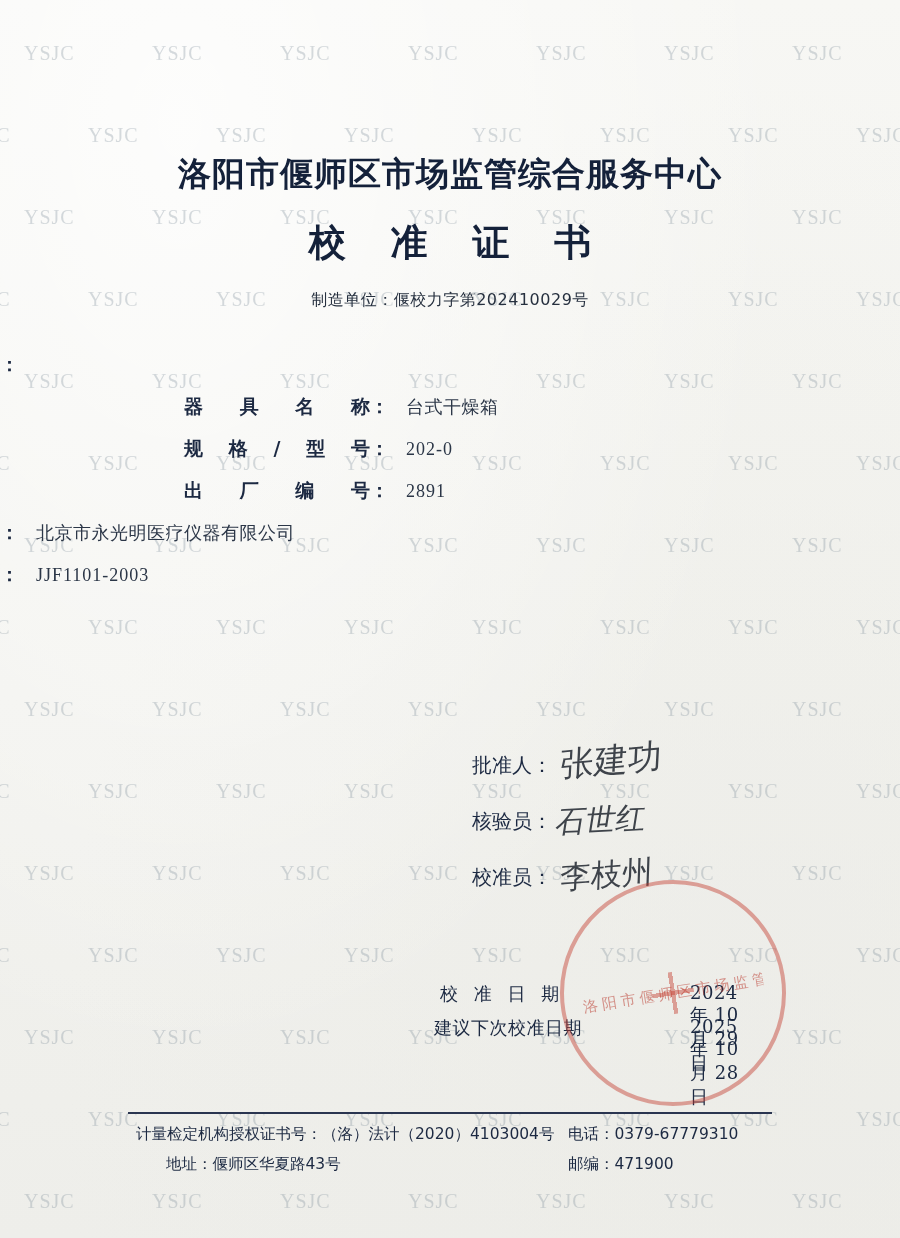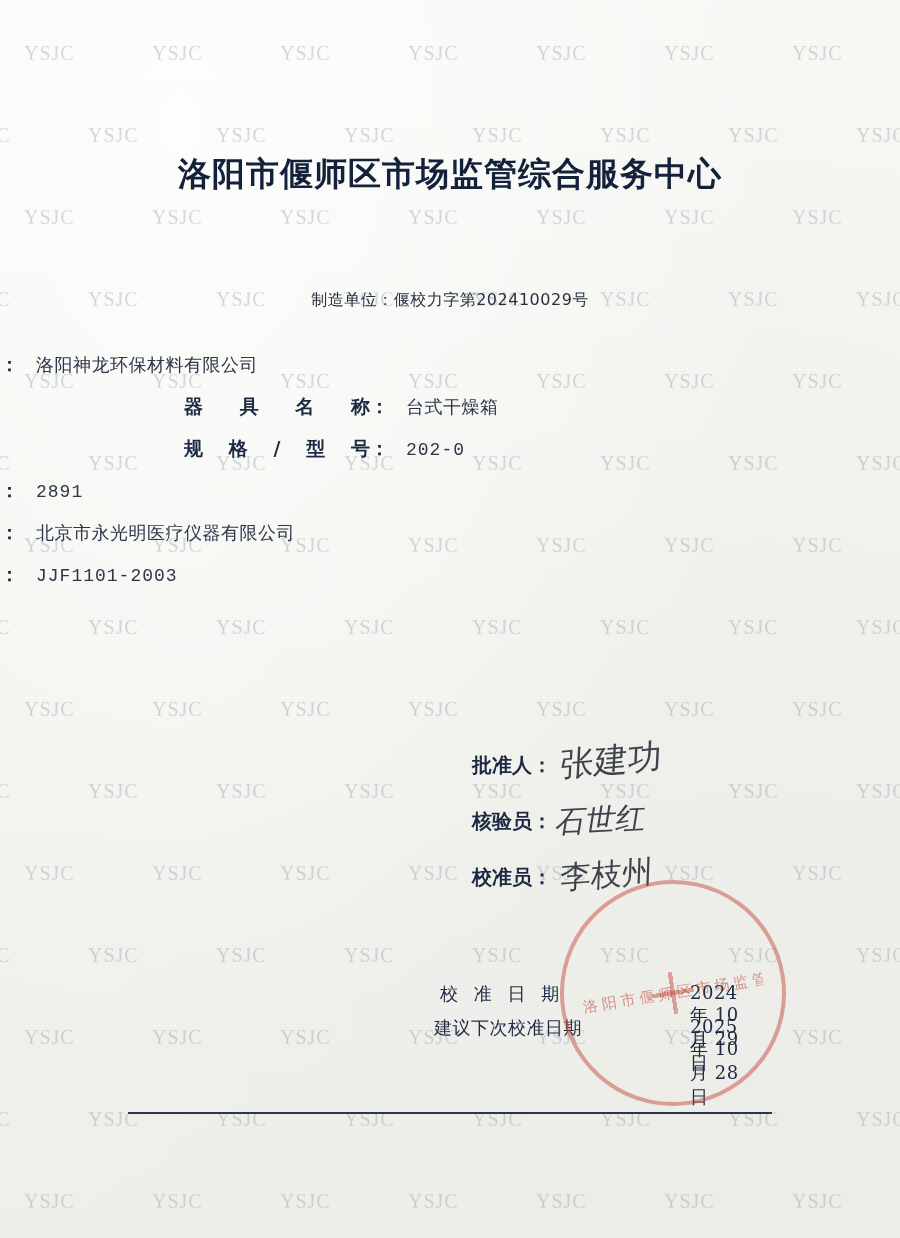"校 准 证 书" div.doc-title { html: none -> <div>校 准 证 书</div> }
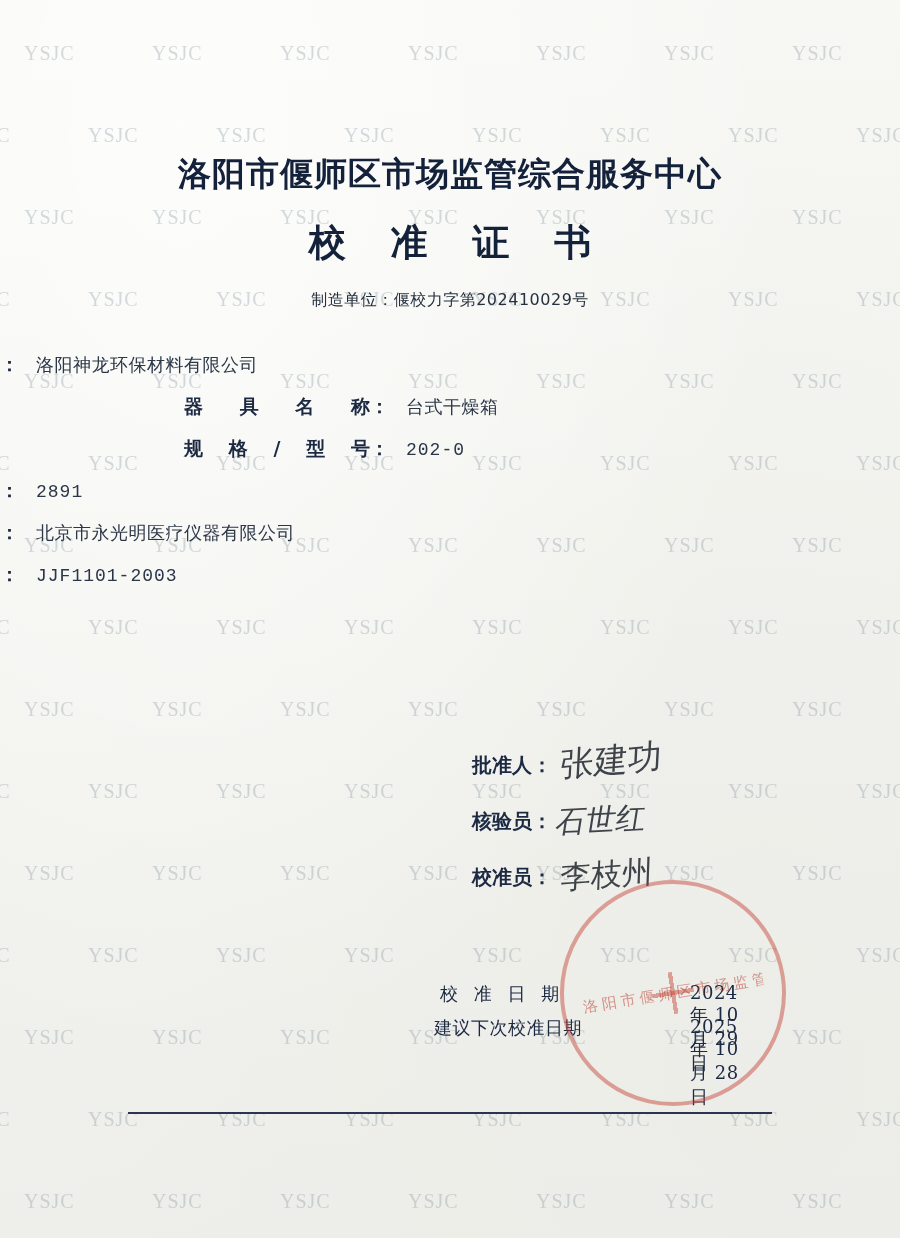"洛阳神龙环保材料有限公司" span.field-value { html: <span>洛阳神龙环保材料有限公司</span> -> none }
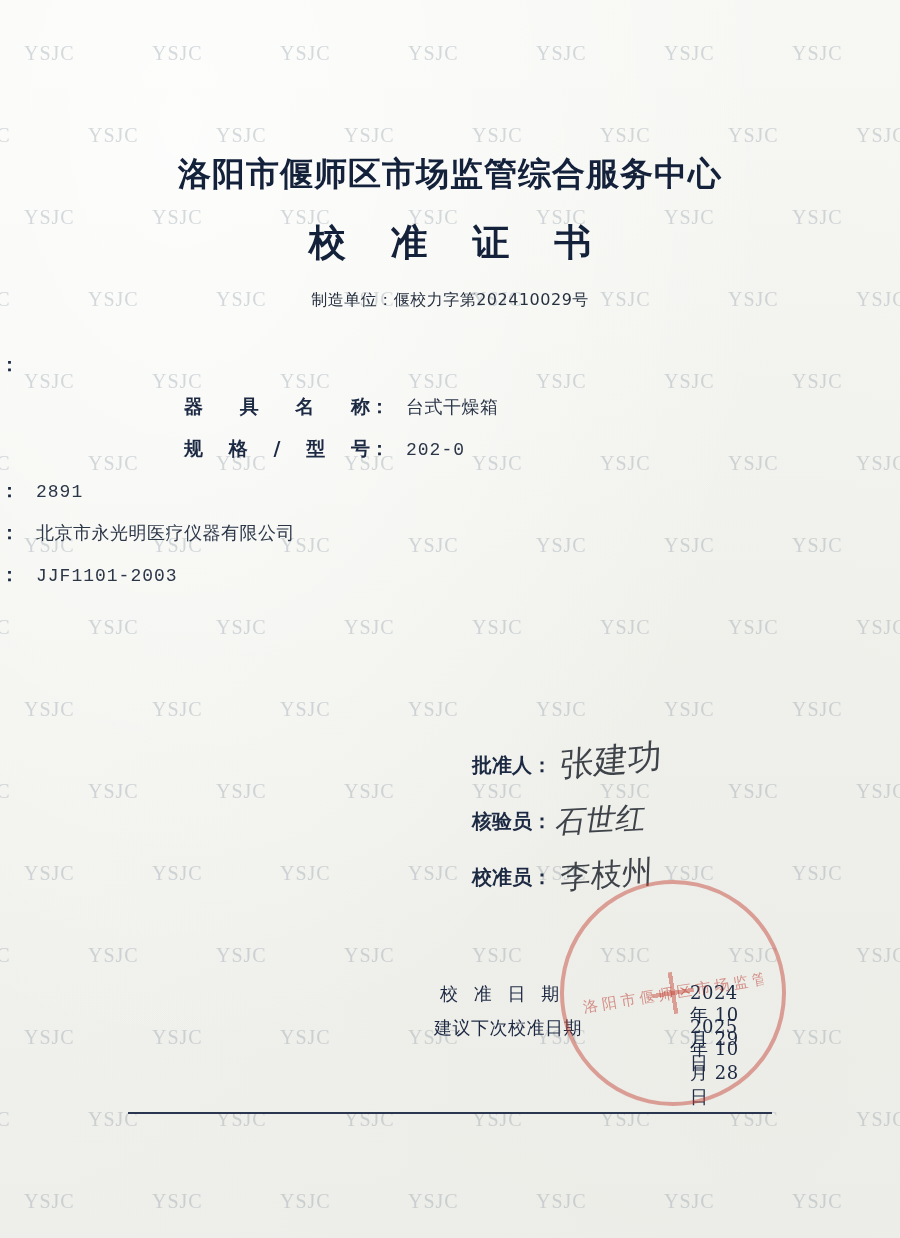"202-0" .field-value.latin { font-family: Liberation Mono, monospace -> Liberation Serif, serif }
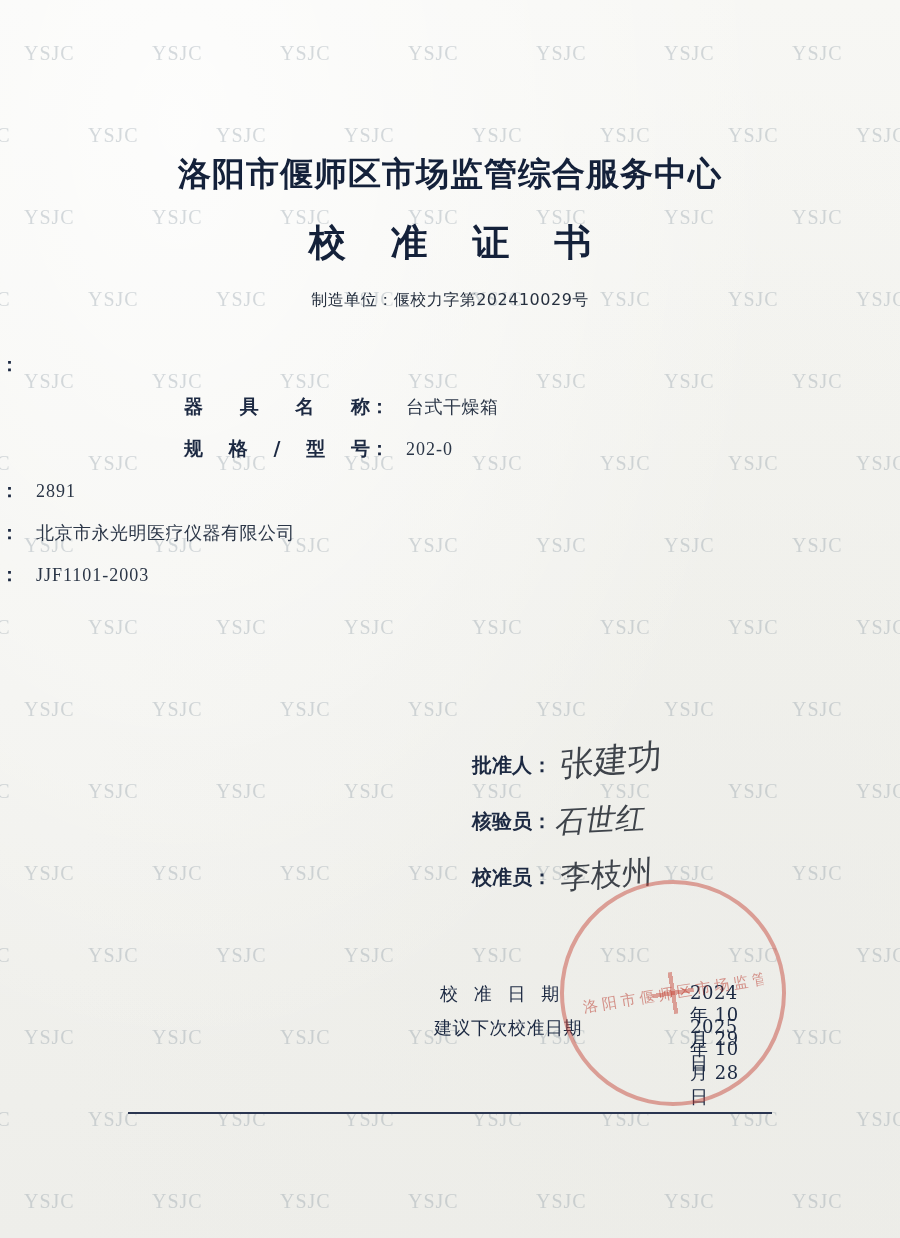"出厂编号" span.field-label { html: none -> <span>出厂编号</span> }
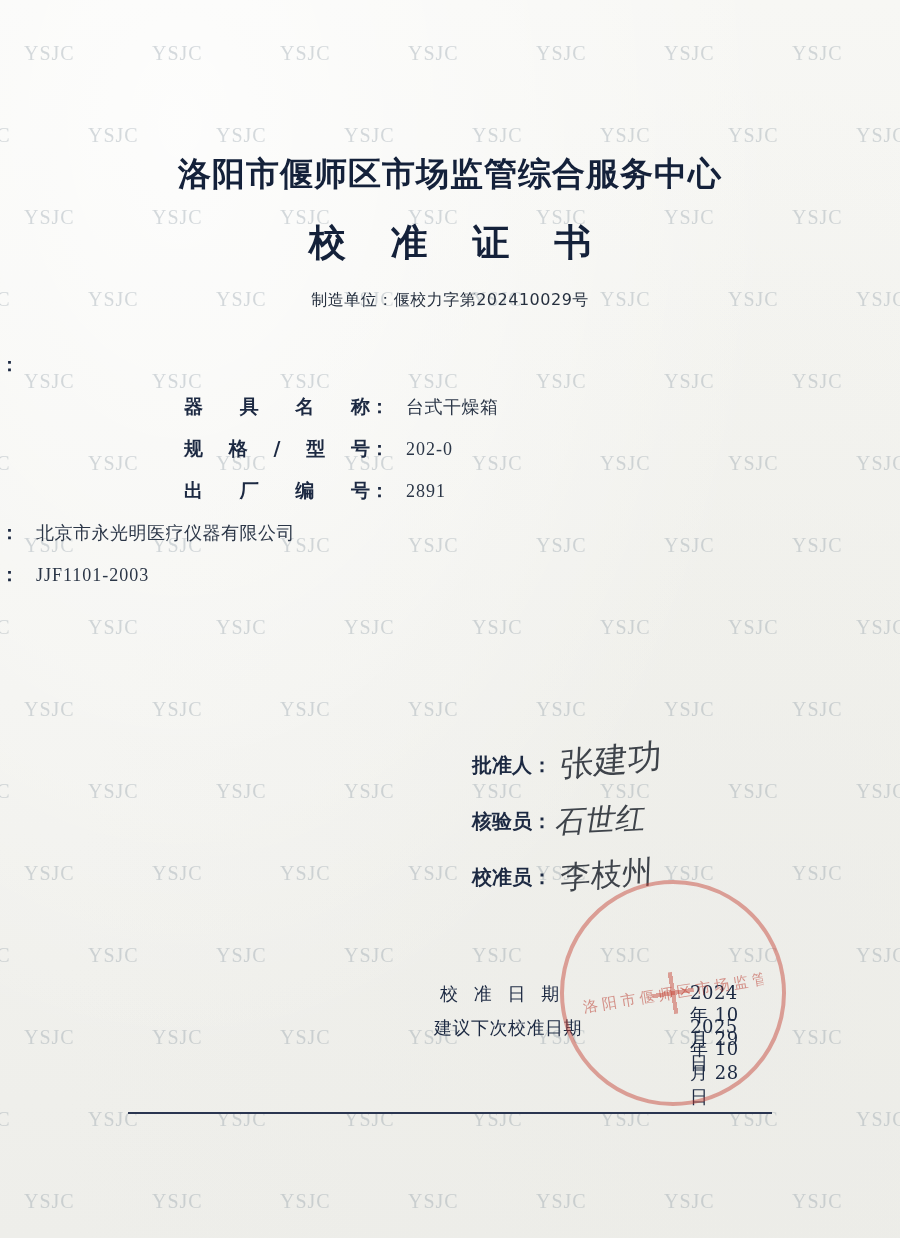"批准人：" .sig-label { font-weight: bold -> normal }
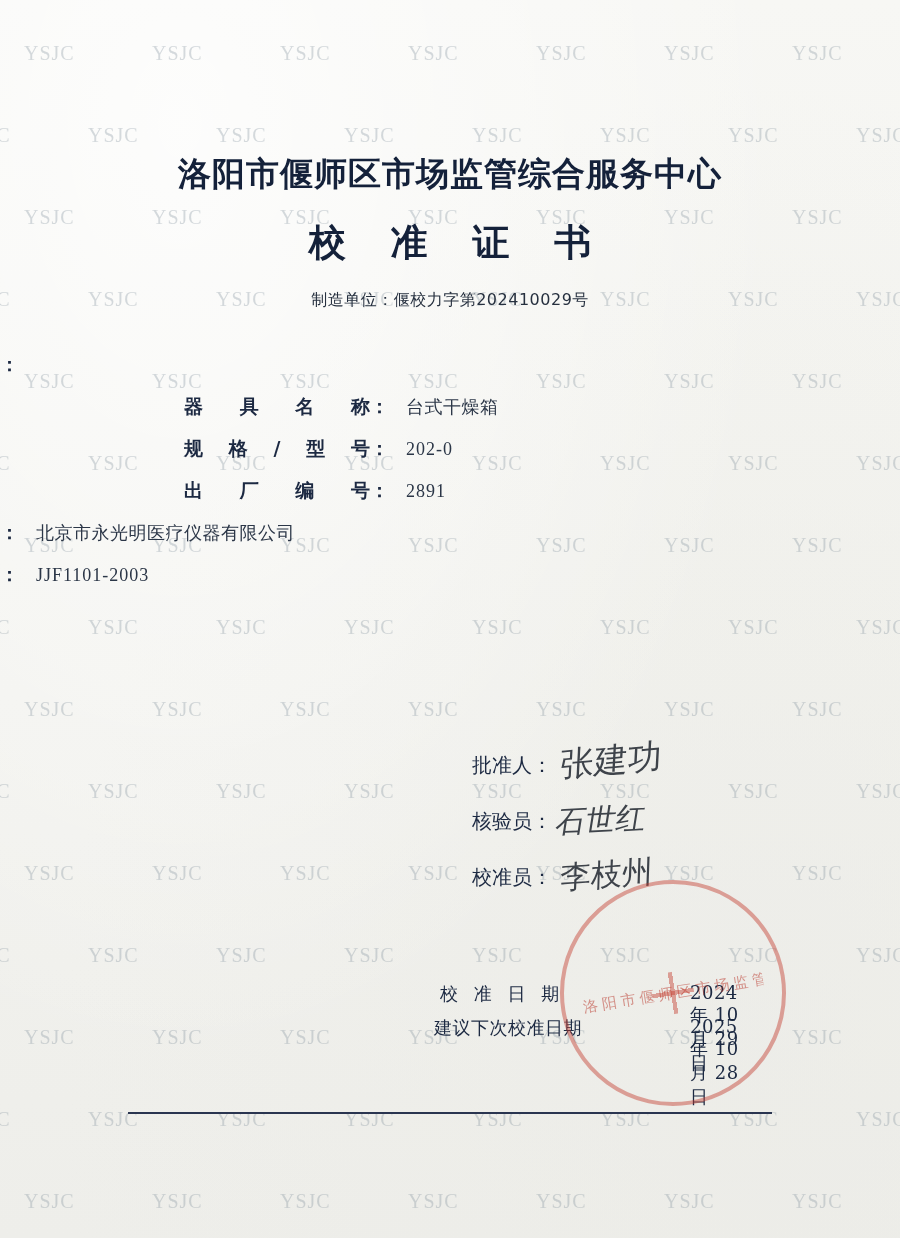"计量检定机构授权证书号：（洛）法计（2020）4103004号" div.footer { html: none -> <div> <div> <span>计量检定机构授权证书号：（洛）法计（2020）4103004号</span> <span>电话：0379-67779310</span> </div> <div> <span>地址：偃师区华夏路43号</span> <span>邮编：471900</span> </div> </div> }
